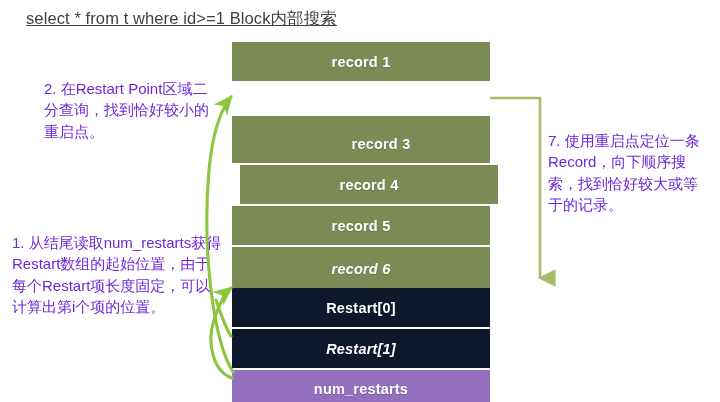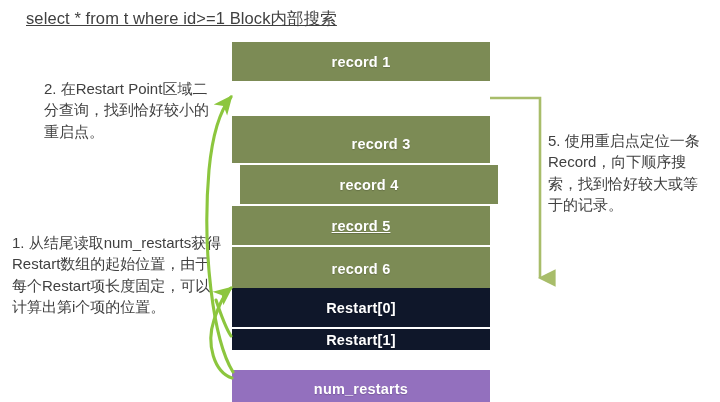"2. 在Restart Point区域二分查询，找到恰好较小的重启点。" .annotation { color: #404040 -> #6d28d9 }
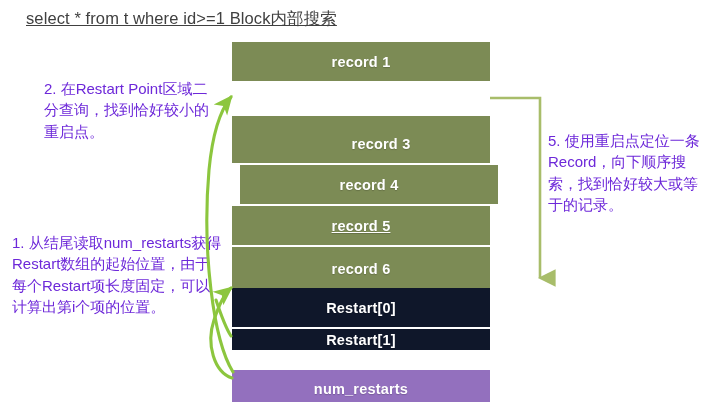"5. 使用重启点定位一条Record，向下顺序搜索，找到恰好较大或等于的记录。" div.annotation { text: 5 -> 7 }
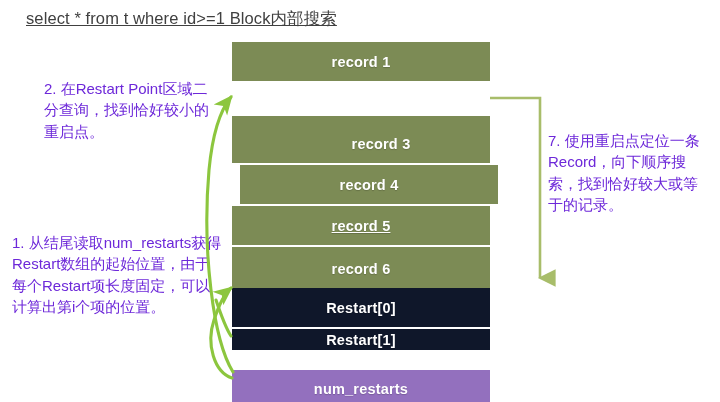"record 5" .row-r5 { text-decoration: underline -> none }
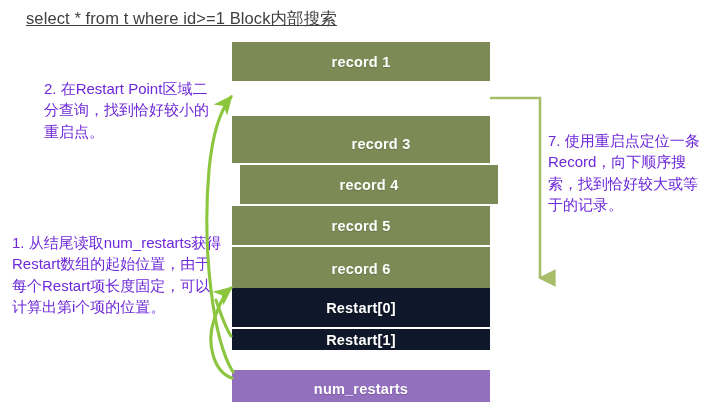"record 6" .row-r6 { font-style: none -> italic }
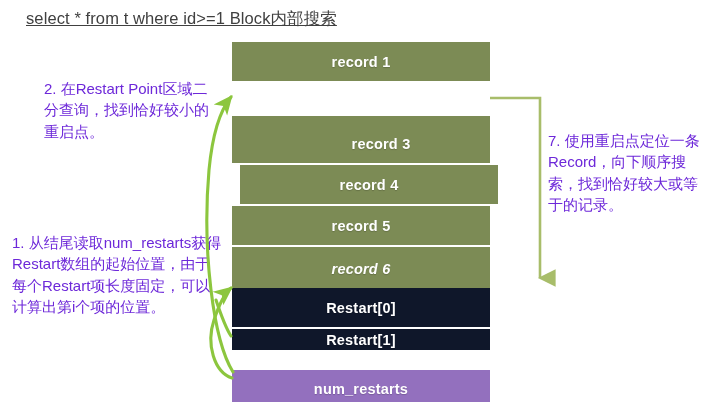"Restart[1]" .row-s1 { font-style: none -> italic; height: 21px -> 39px }
